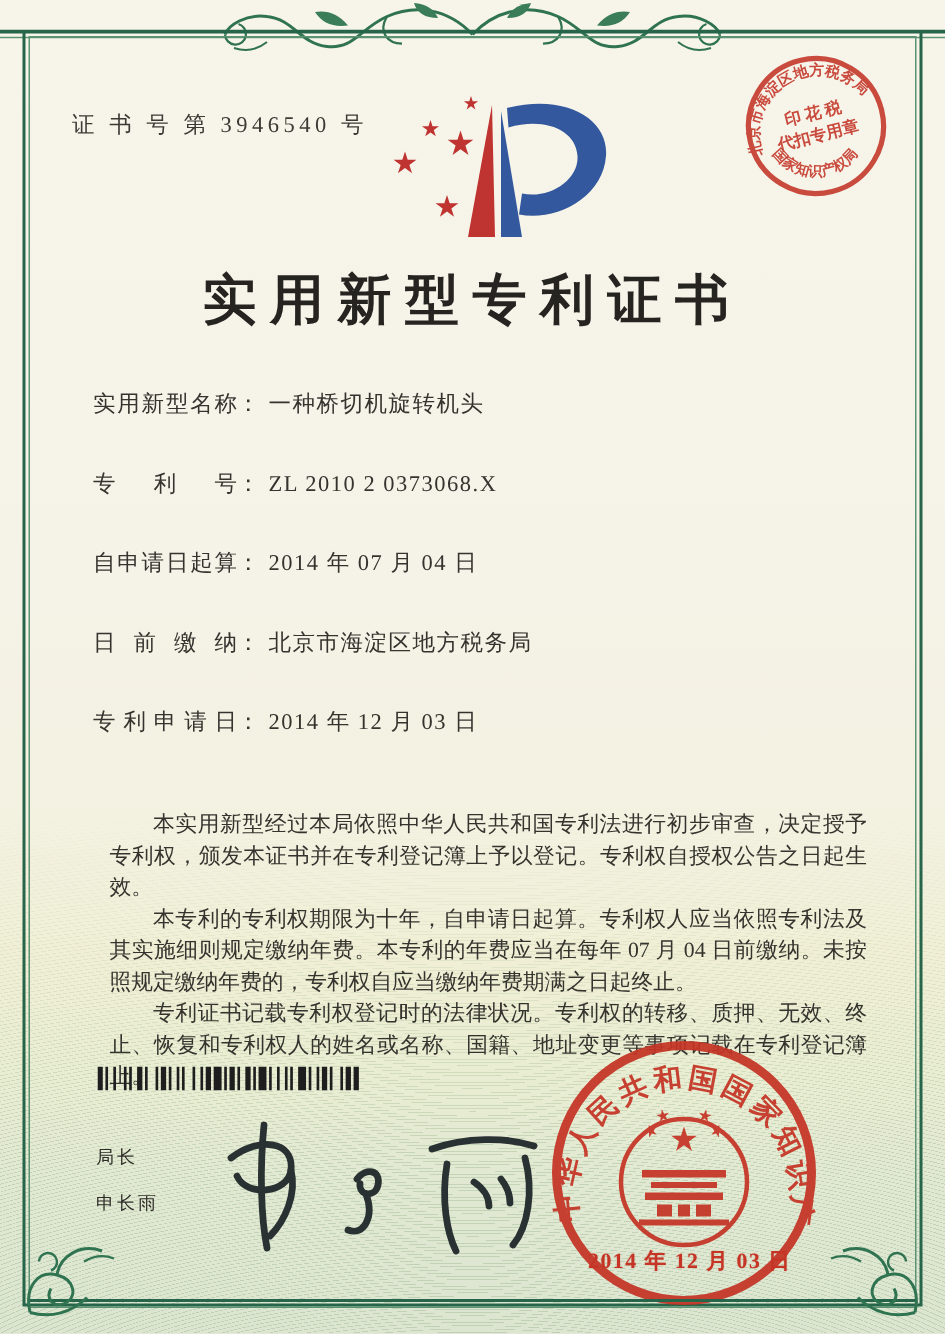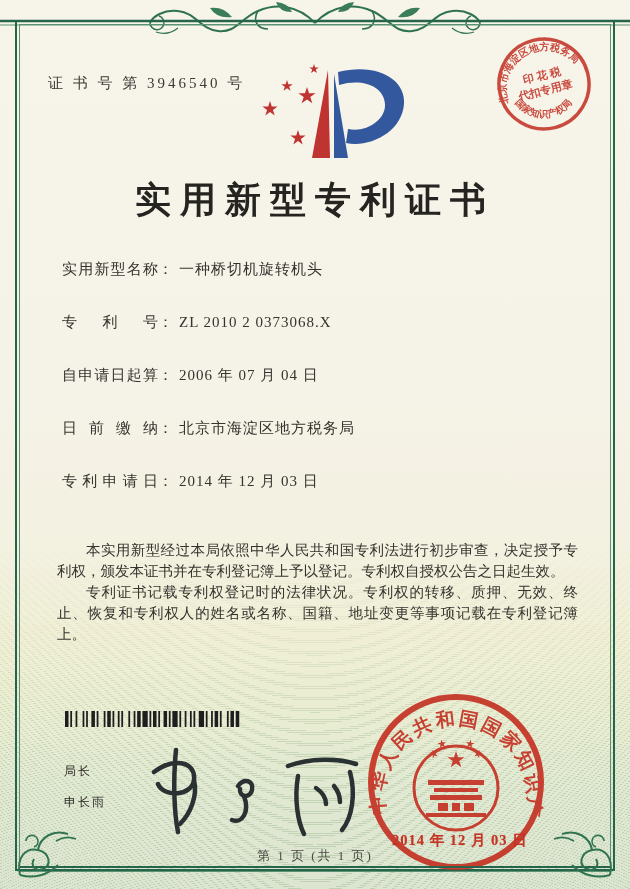"2006 年 07 月 04" span.field-value { text: 2006 -> 2014 }
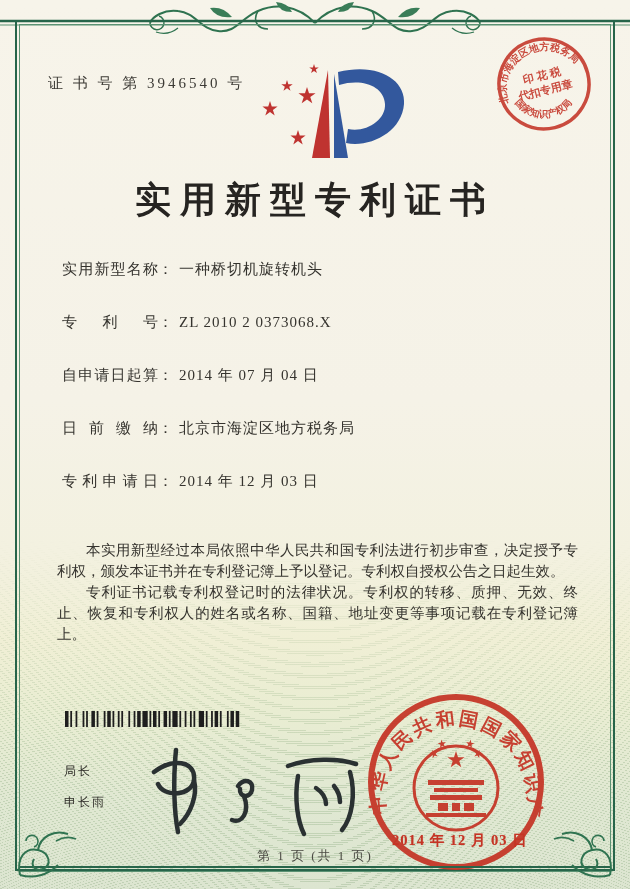"本实用新型经过本局依照中华人民共和国专利法进行初步审查，决定授予专利权，颁发本证" .paragraphs p { margin-left: none -> 16px }
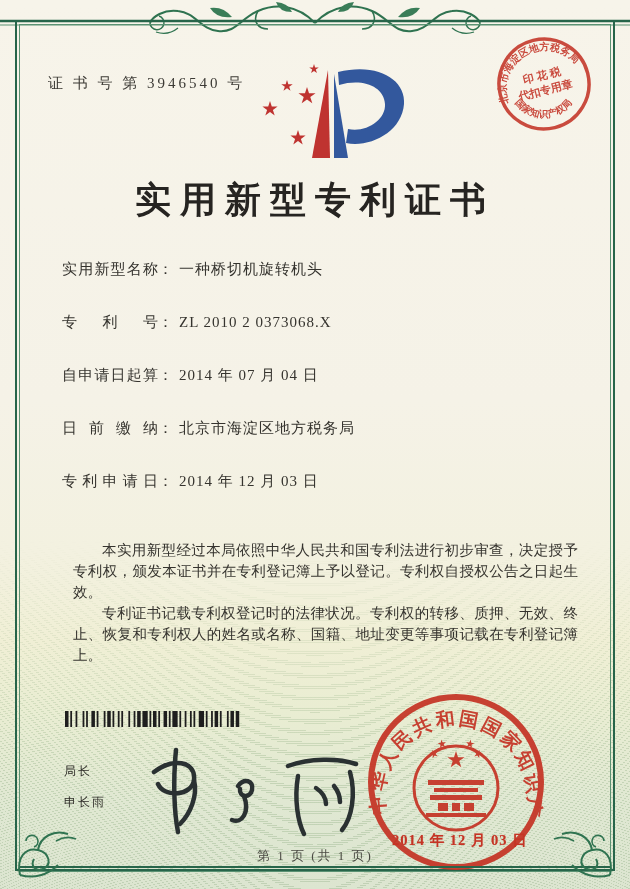"本专利的专利权期限为十年，自申请日起算。专利权人应当依照专利法及其实施细则规定缴" p { html: none -> <p>本专利的专利权期限为十年，自申请日起算。专利权人应当依照专利法及其实施细则规定缴纳年费。本专利的年费应当在每年 07 月 04 日前缴纳。未按照规定缴纳年费的，专利权自应当缴纳年费期满之日起终止。</p> }
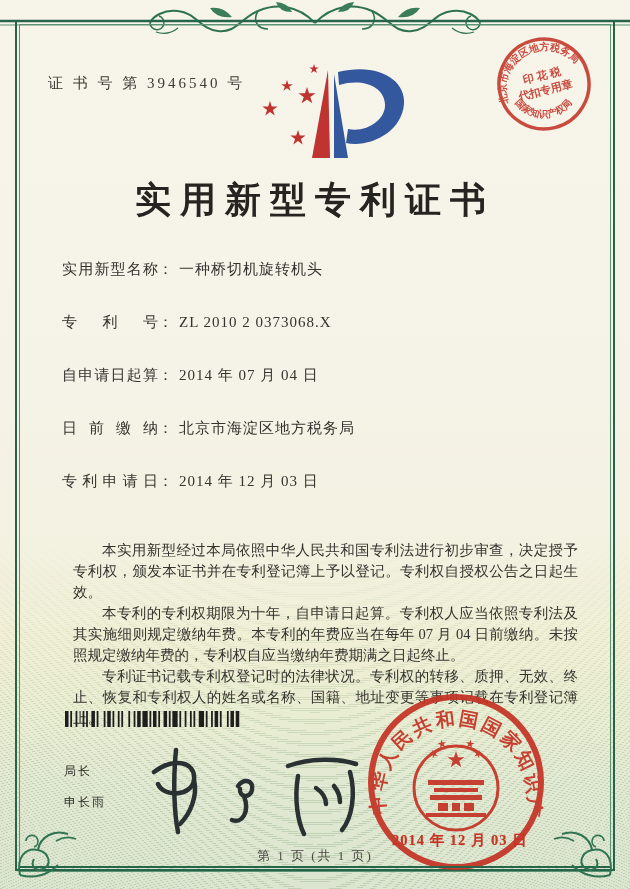"第 1 页 (共 1" div.footer-page { html: <div>第 1 页 (共 1 页)</div> -> none }
